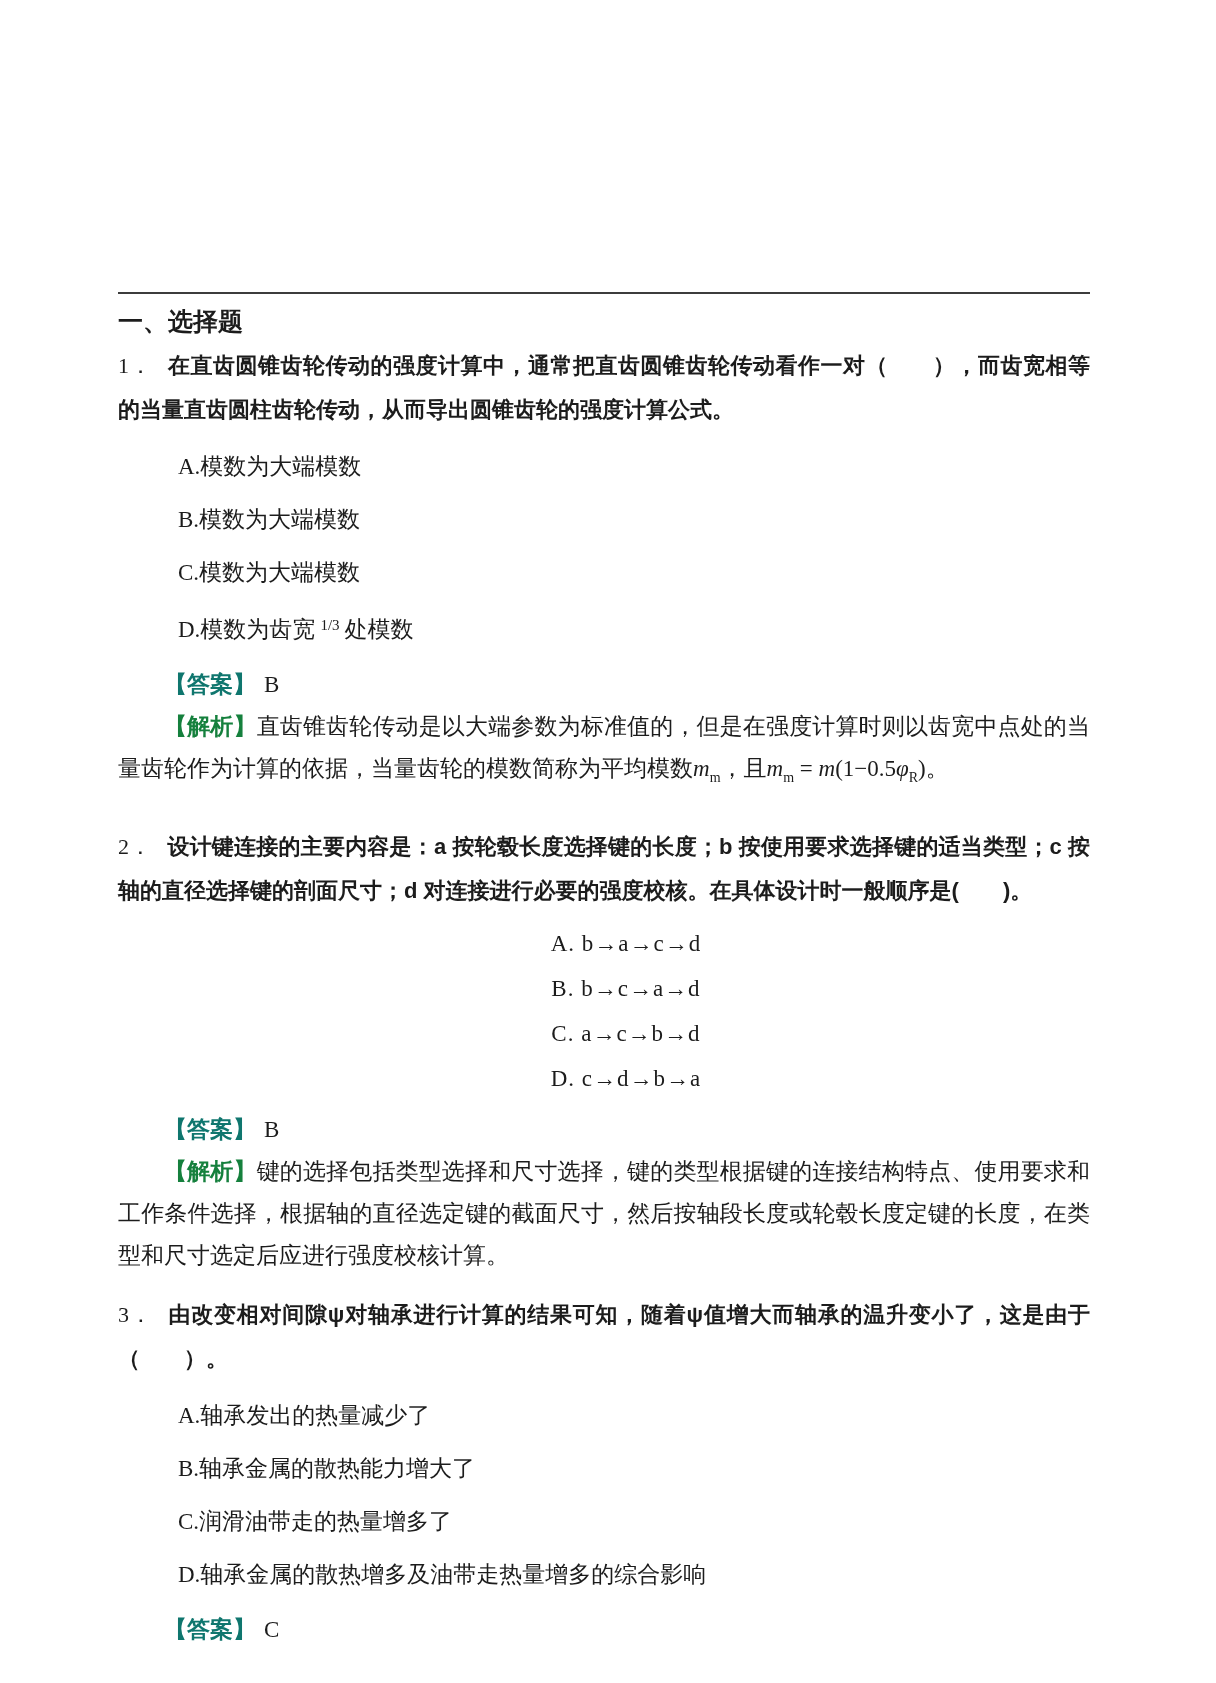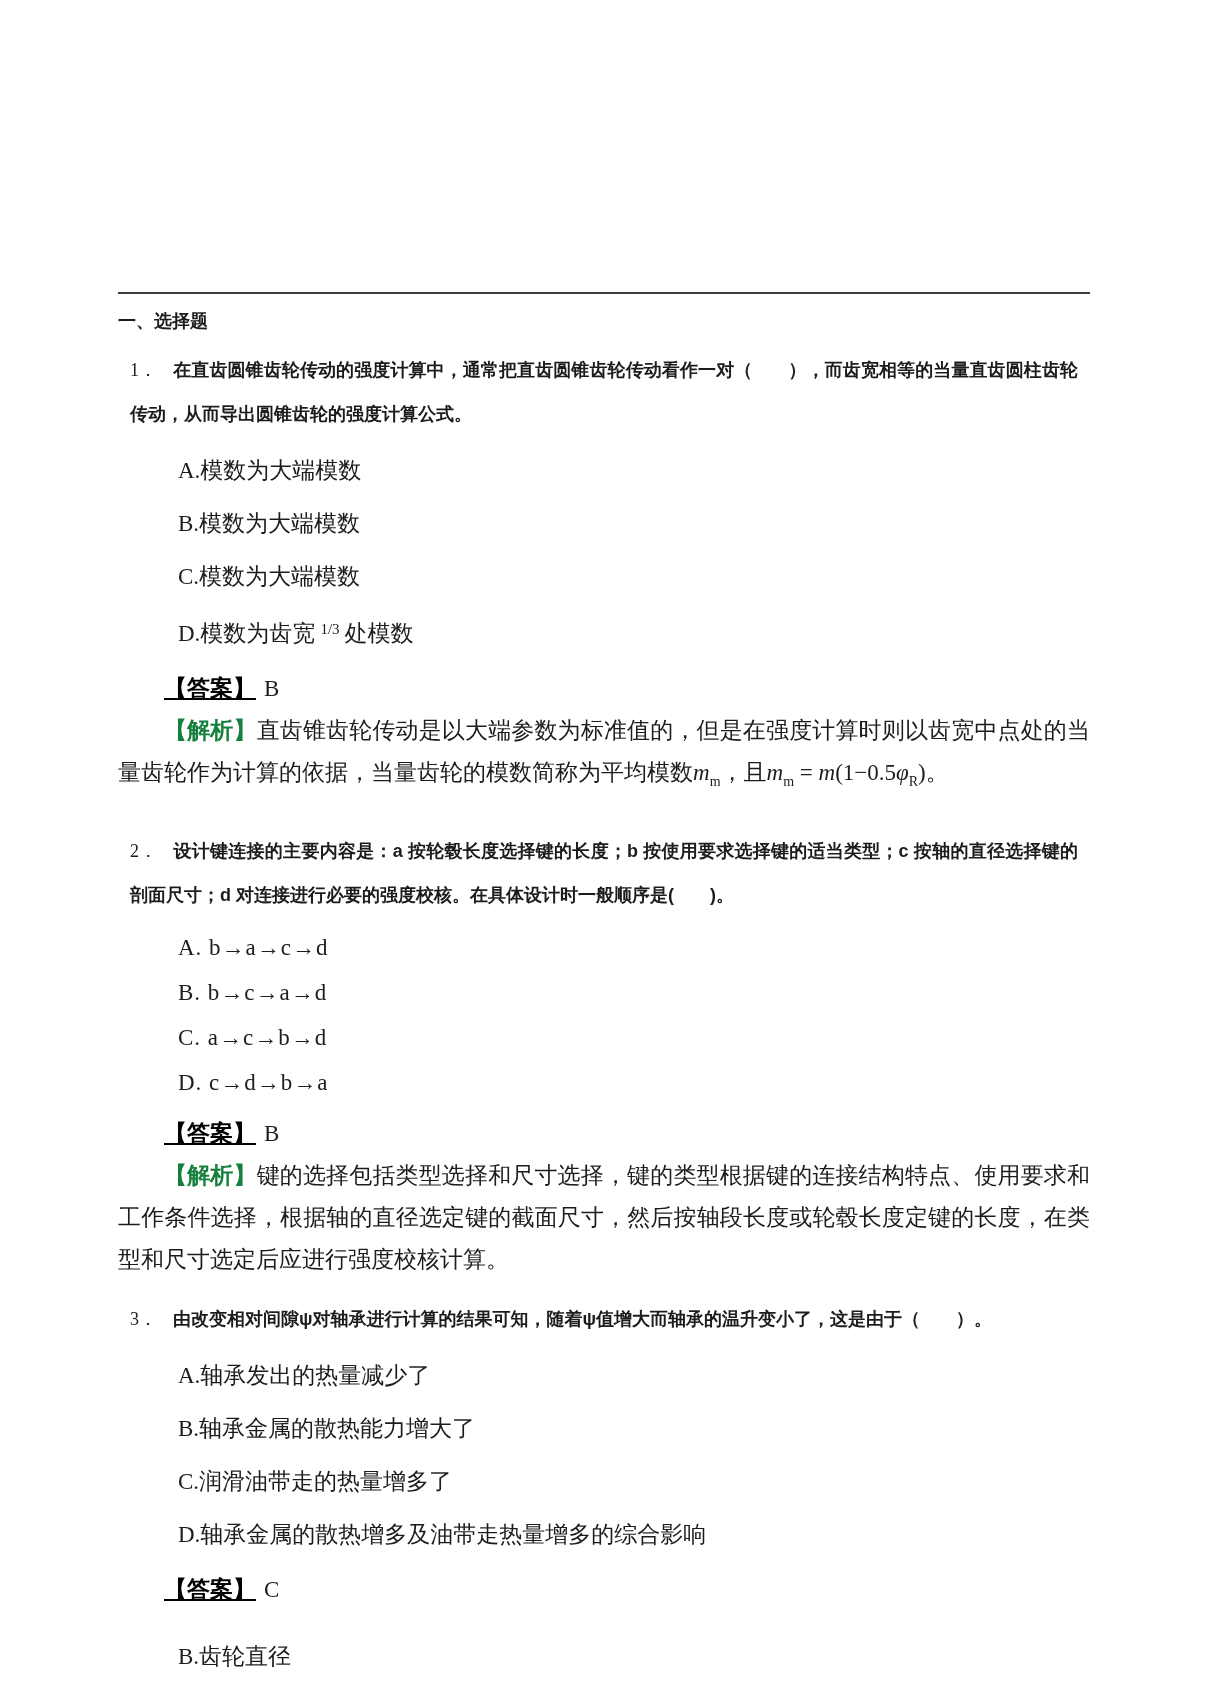"一、选择题" .section-heading { font-size: 18px -> 25px }
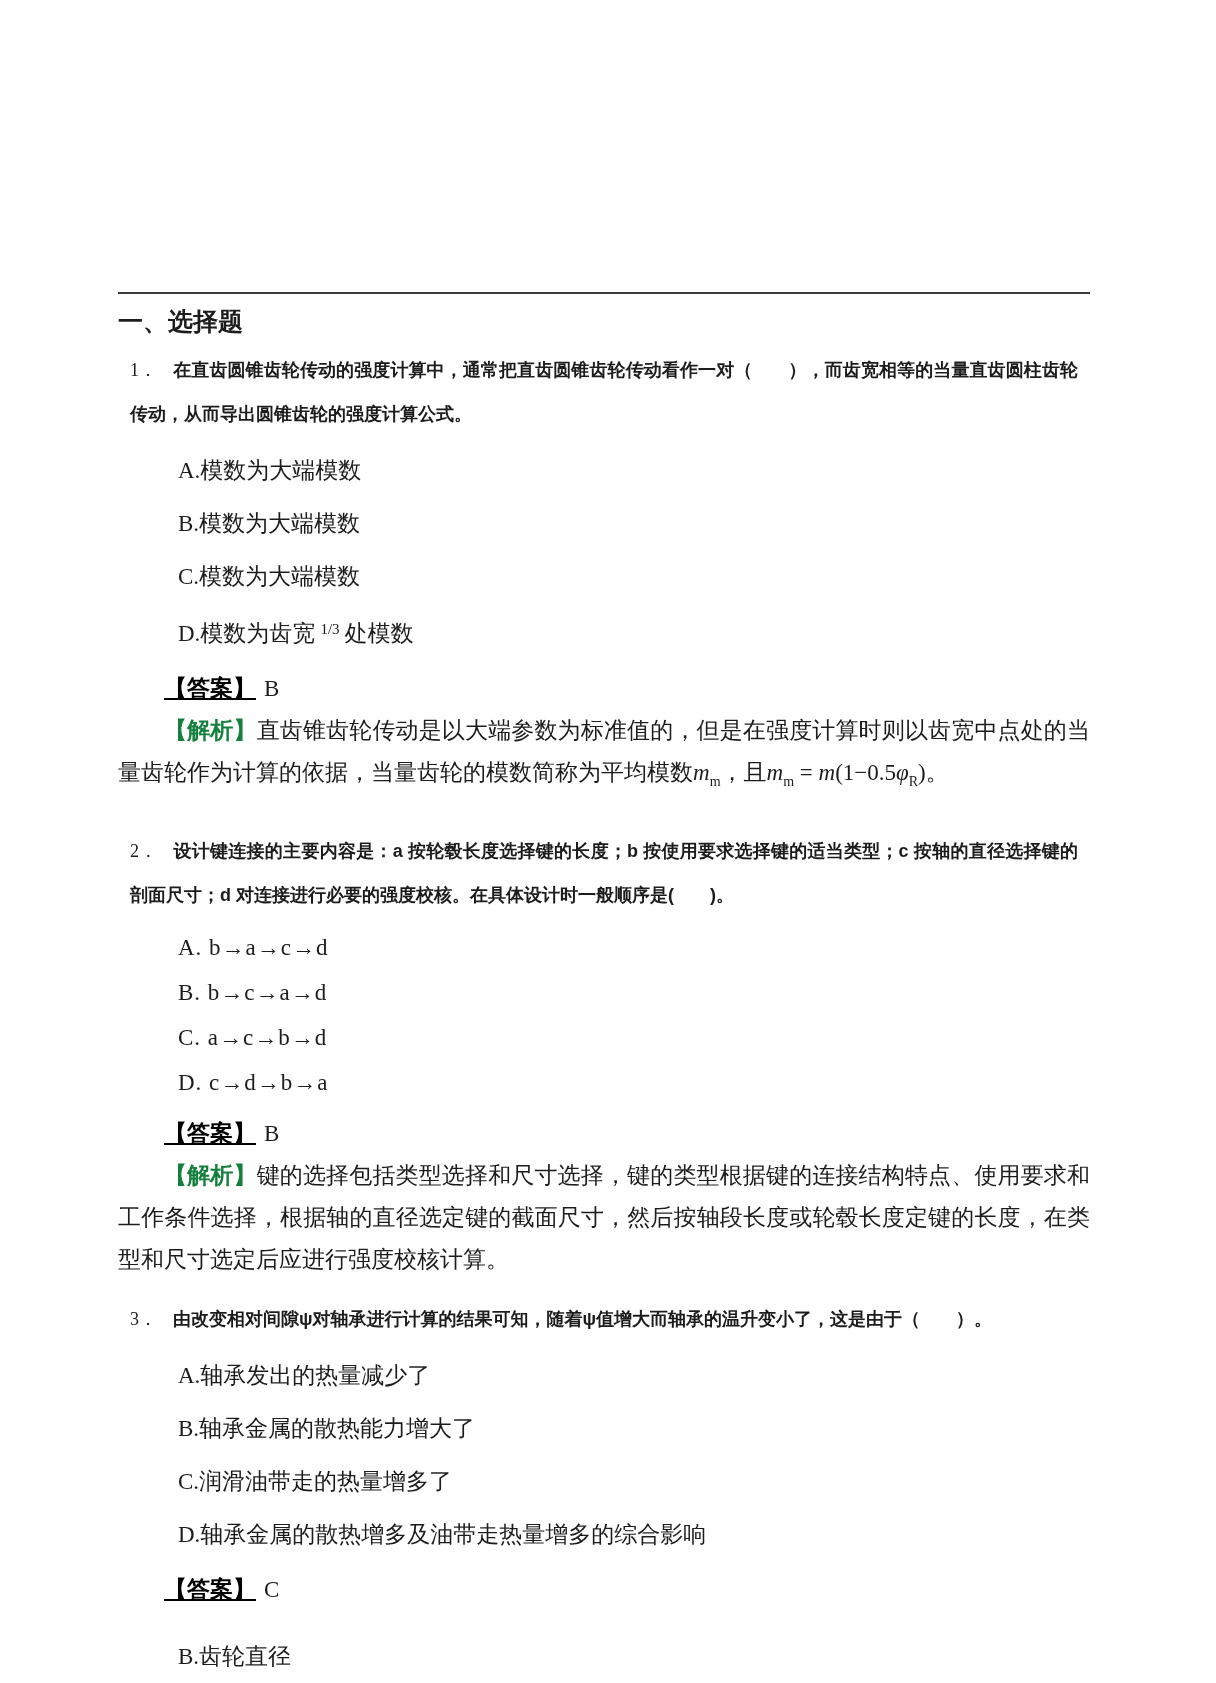"1． 在直齿圆锥齿轮传动的强度计算中，通常把直齿圆锥齿轮传动看作一对（" .stem { font-size: 18px -> 22px; margin: 12px -> 0 }
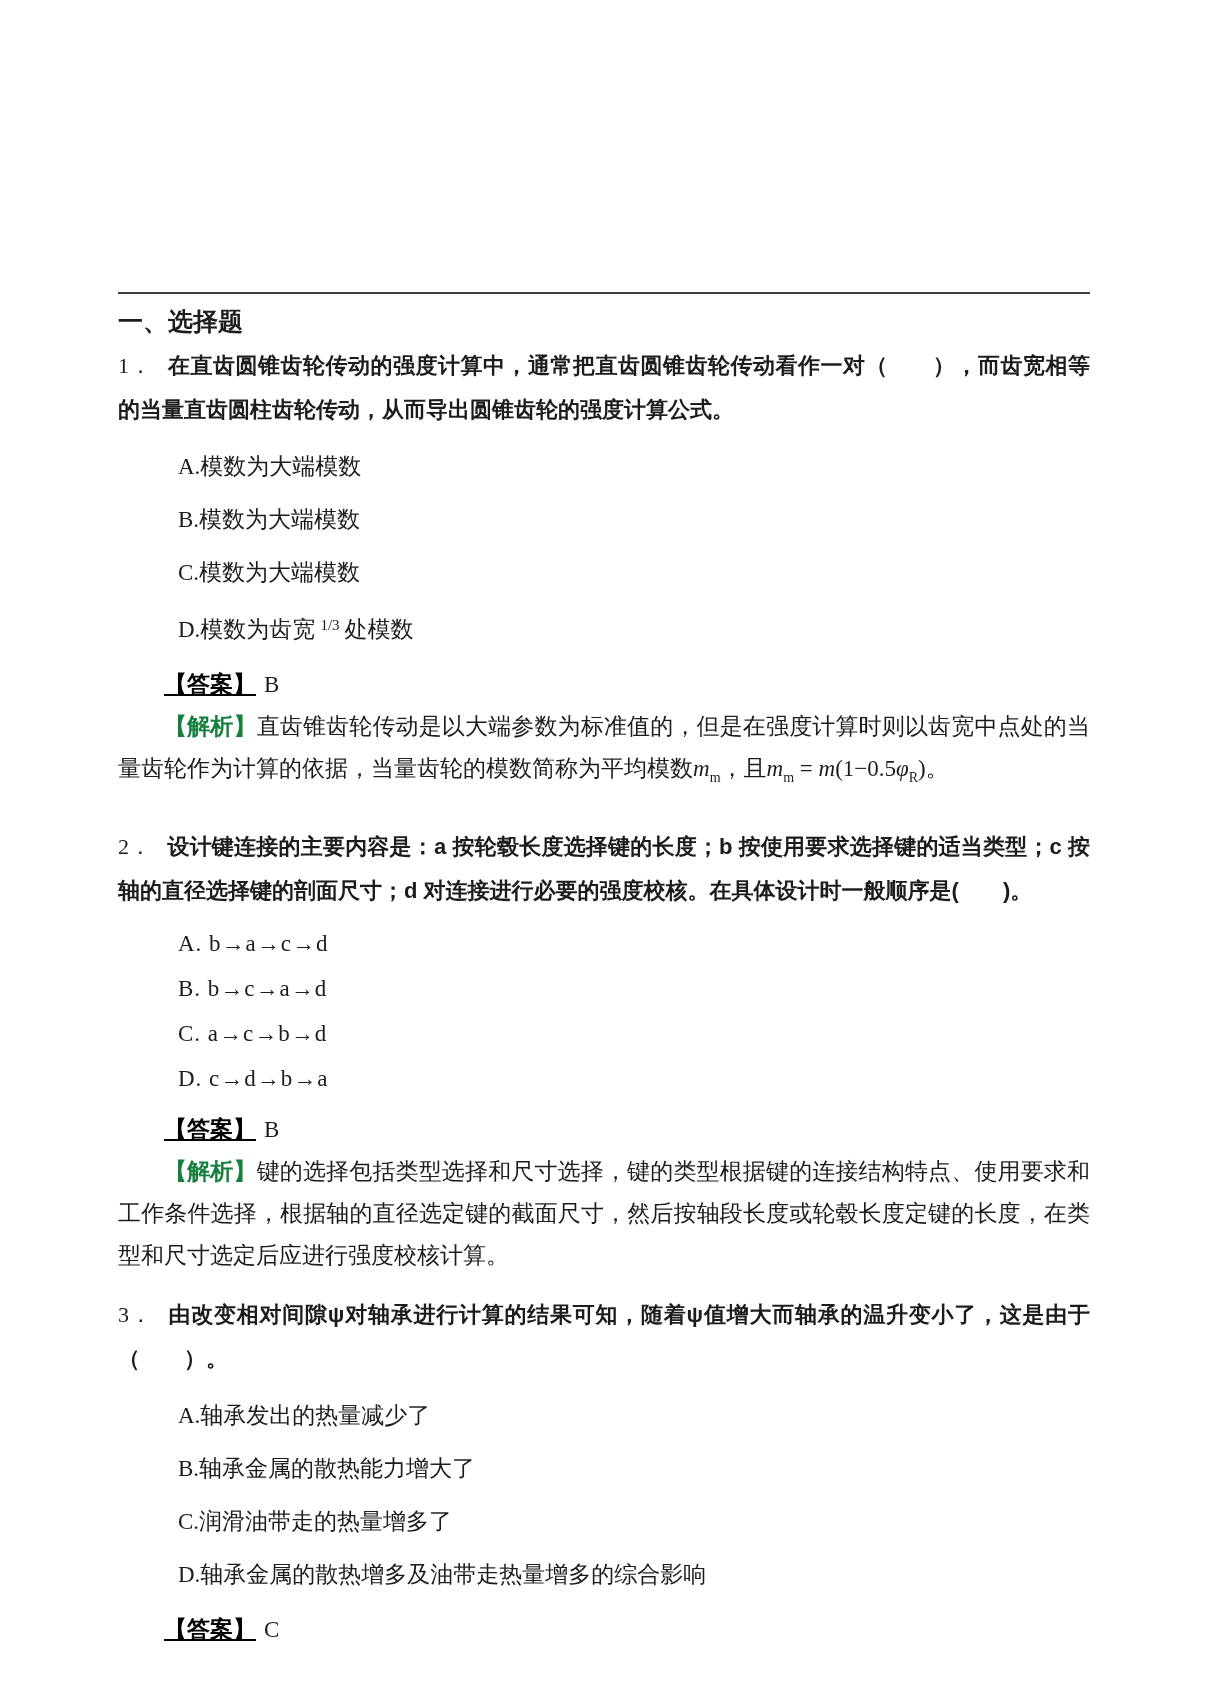"【答案】" .lab-answer { color: #000000 -> #0f766e; text-decoration: underline -> none }
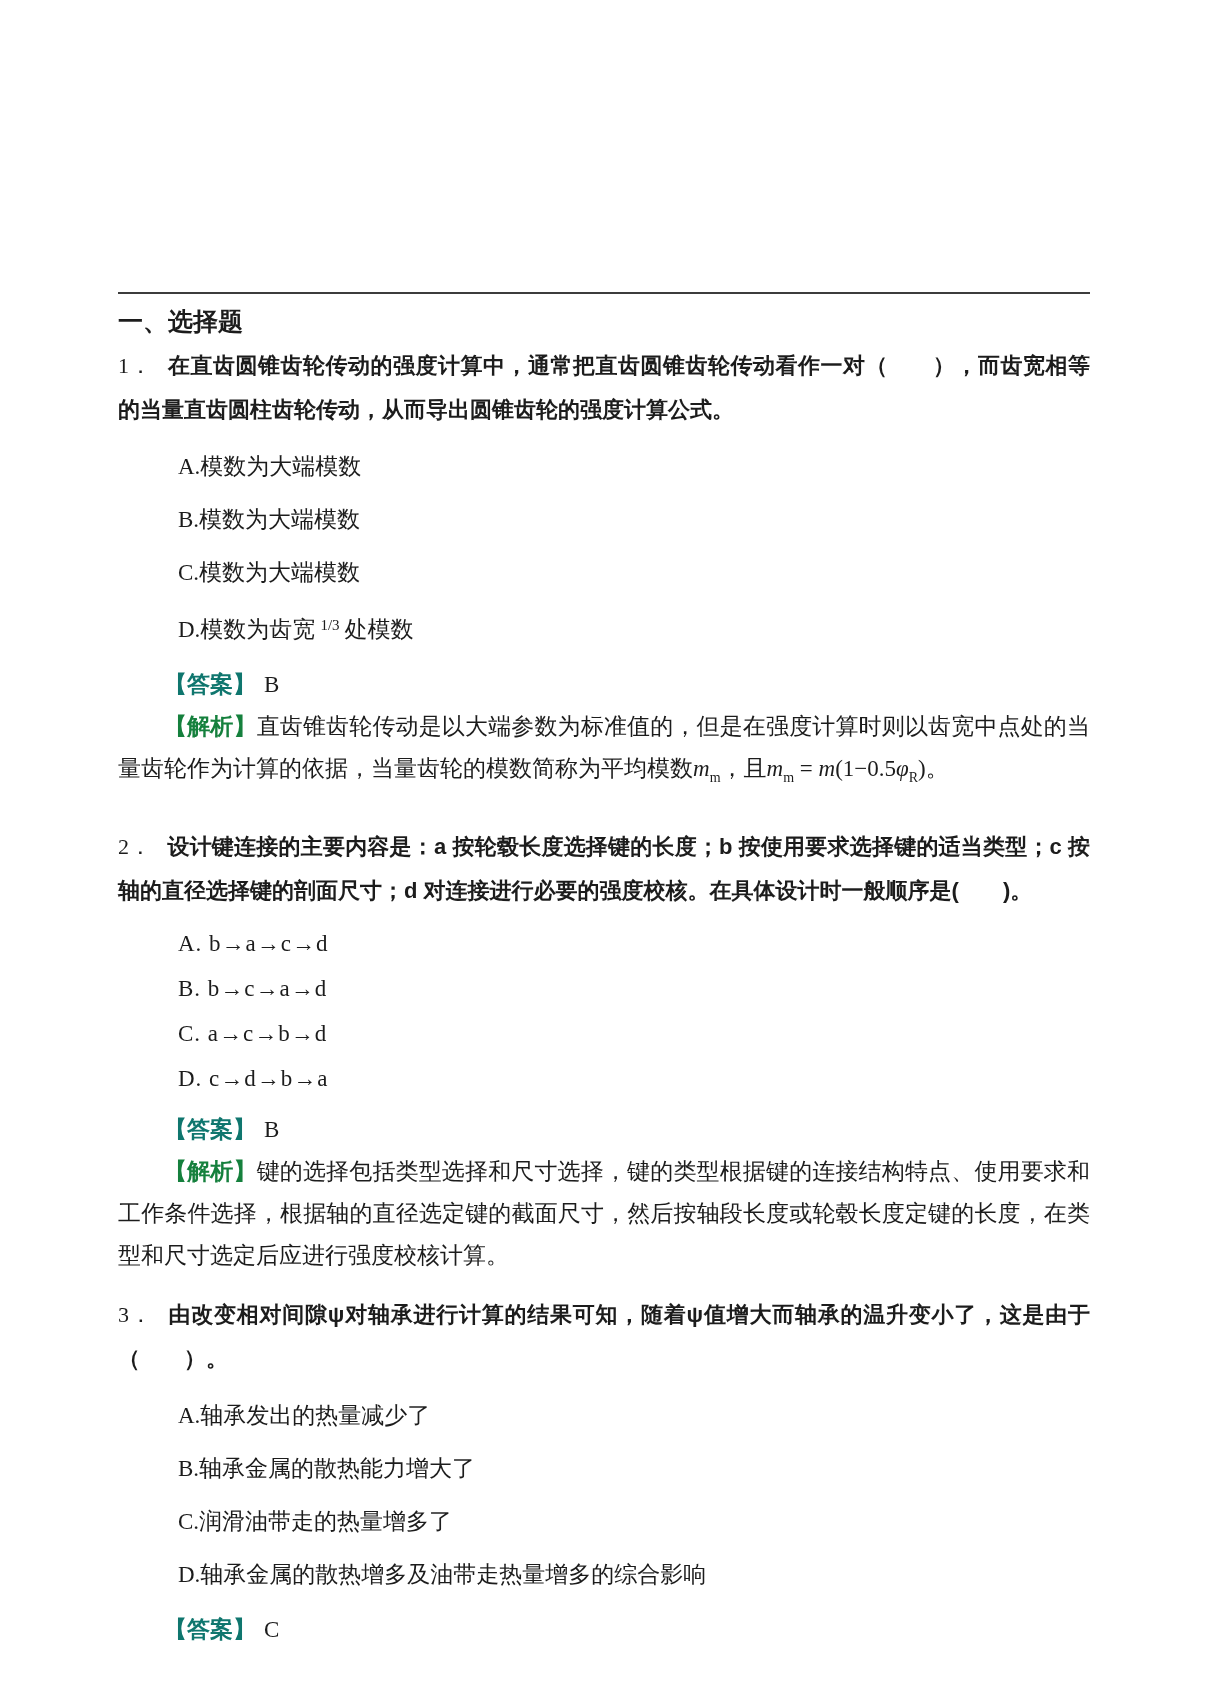"A. b→a→c→d" .opt-seq { text-align: none -> center }
